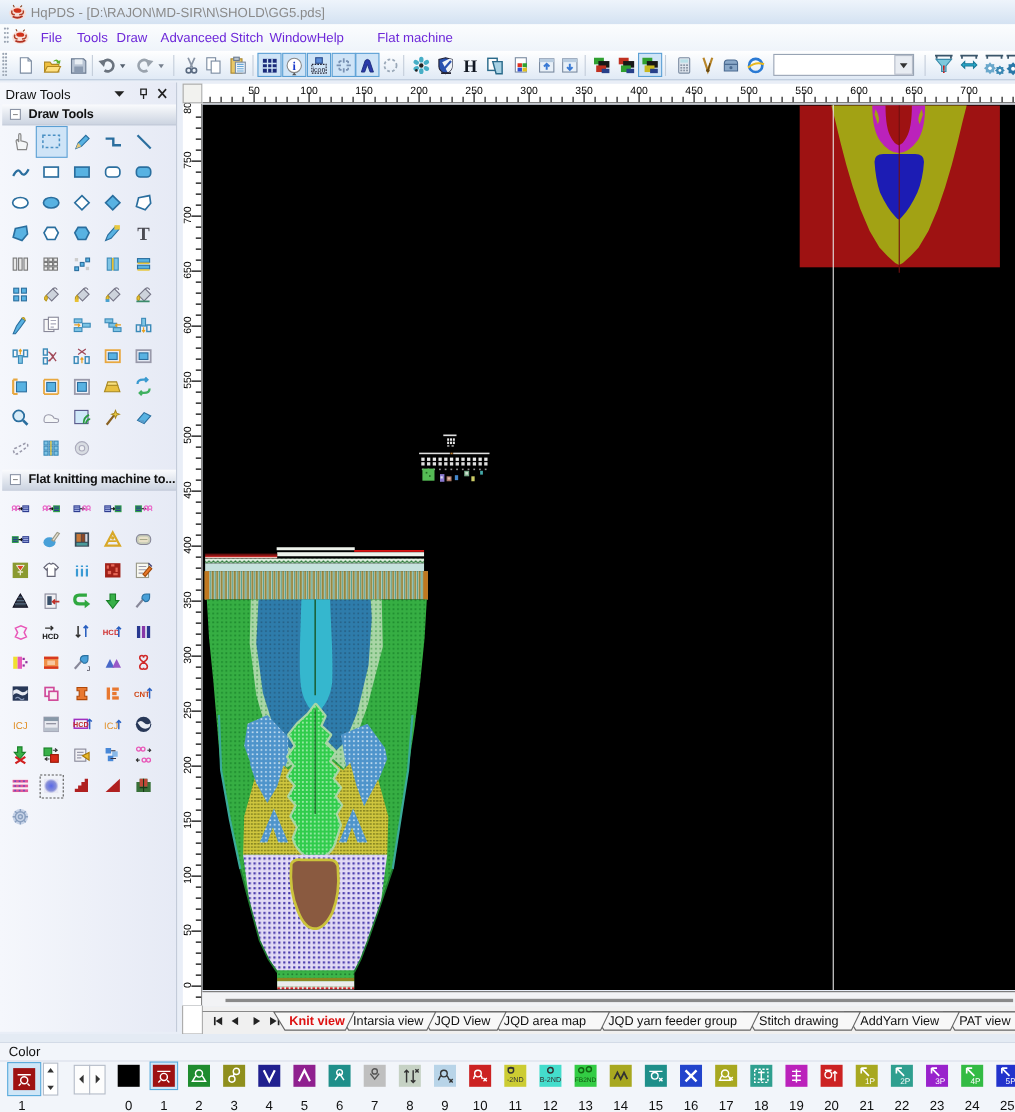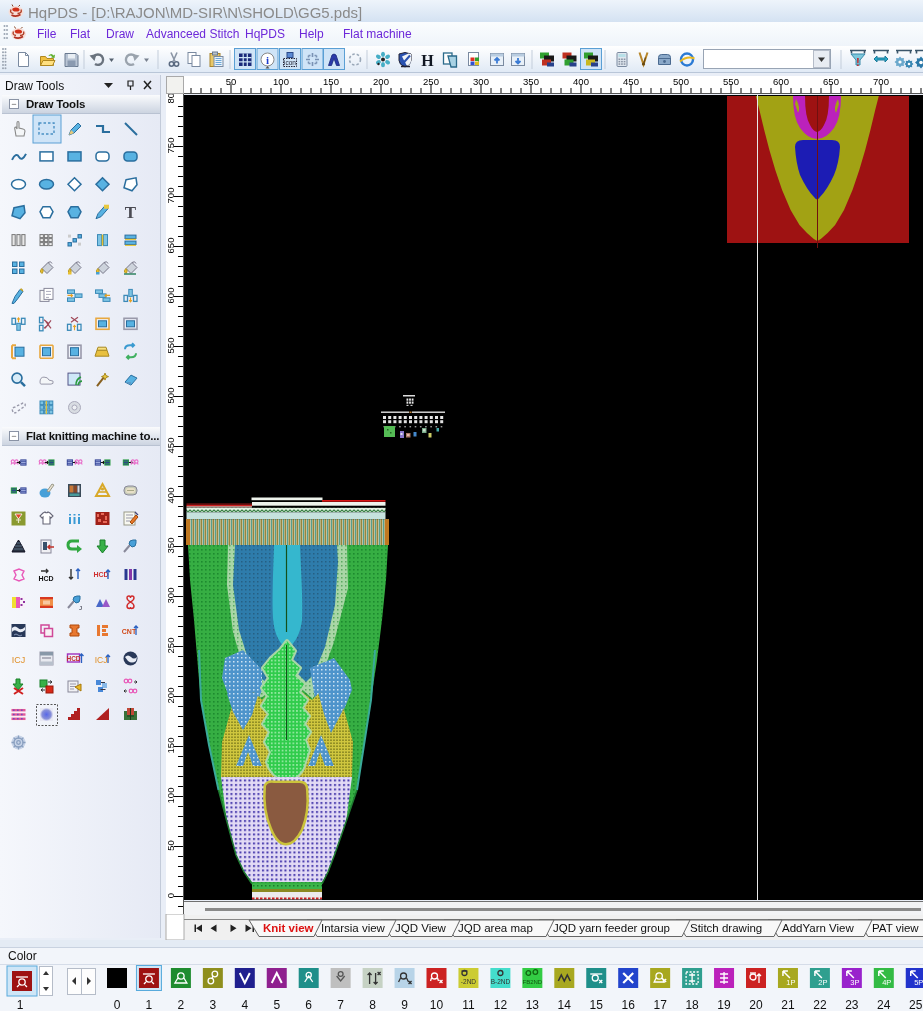"HqPDS -" #titletext { font-size: 15px -> 12px }
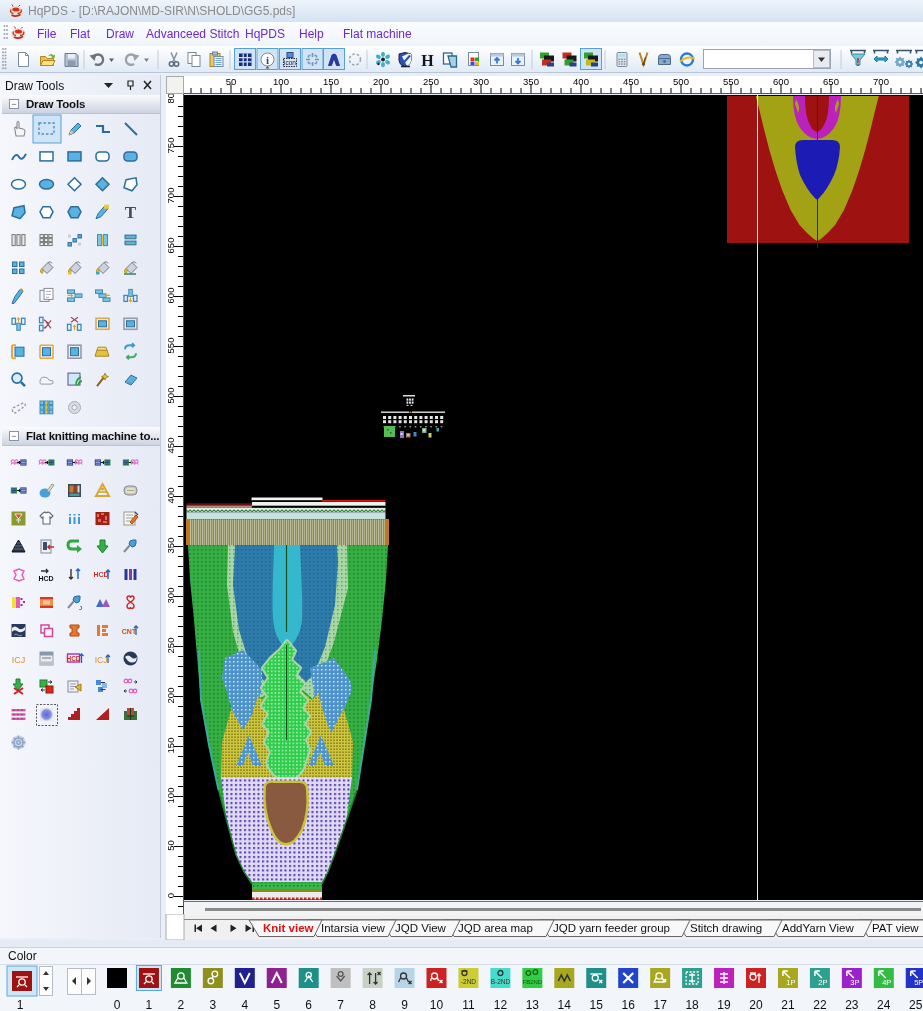"Flat" div.abs { text: Flat -> Tools }
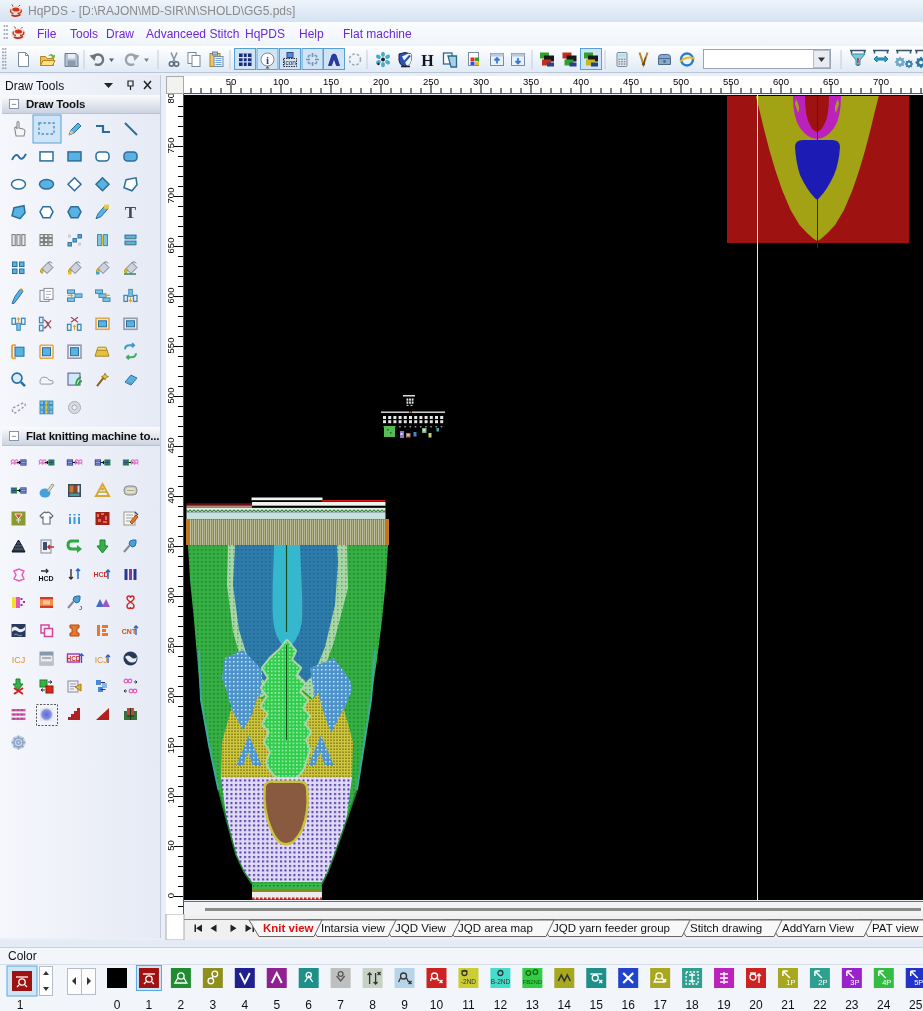"HqPDS" div.abs { text: HqPDS -> Window }
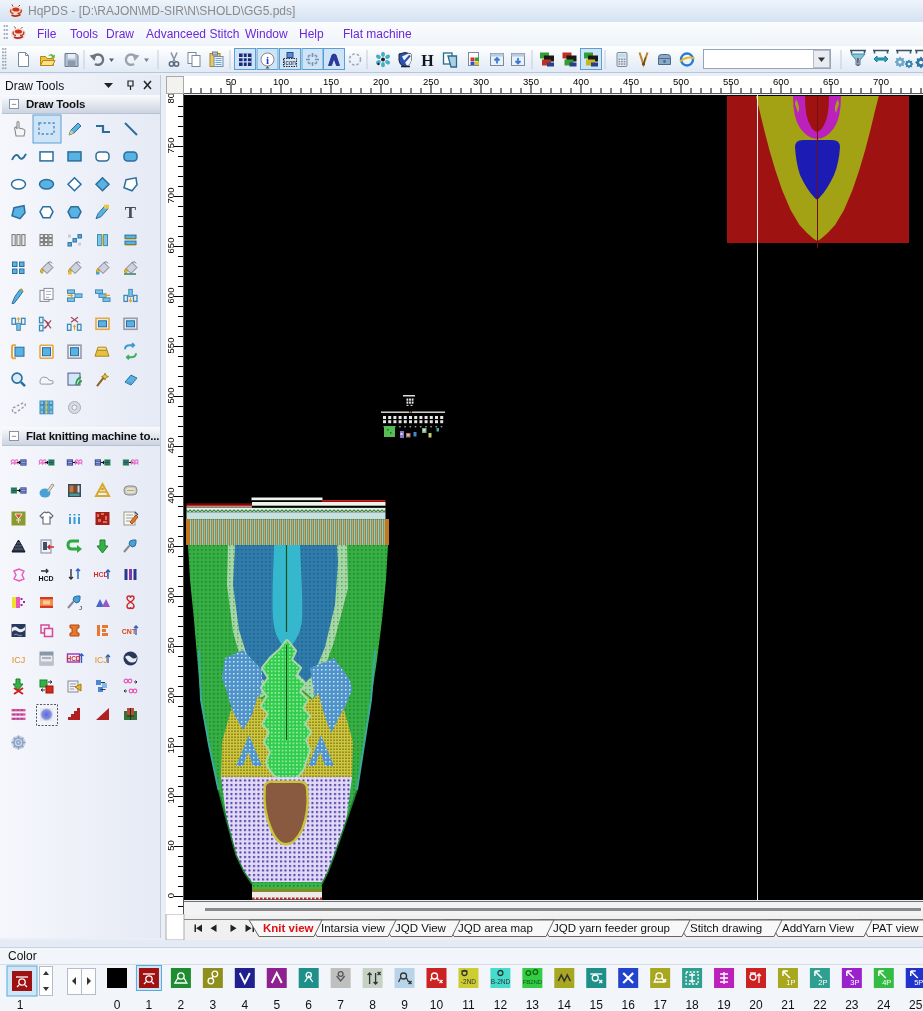"Help" div.abs { left: 299px -> 288px }
